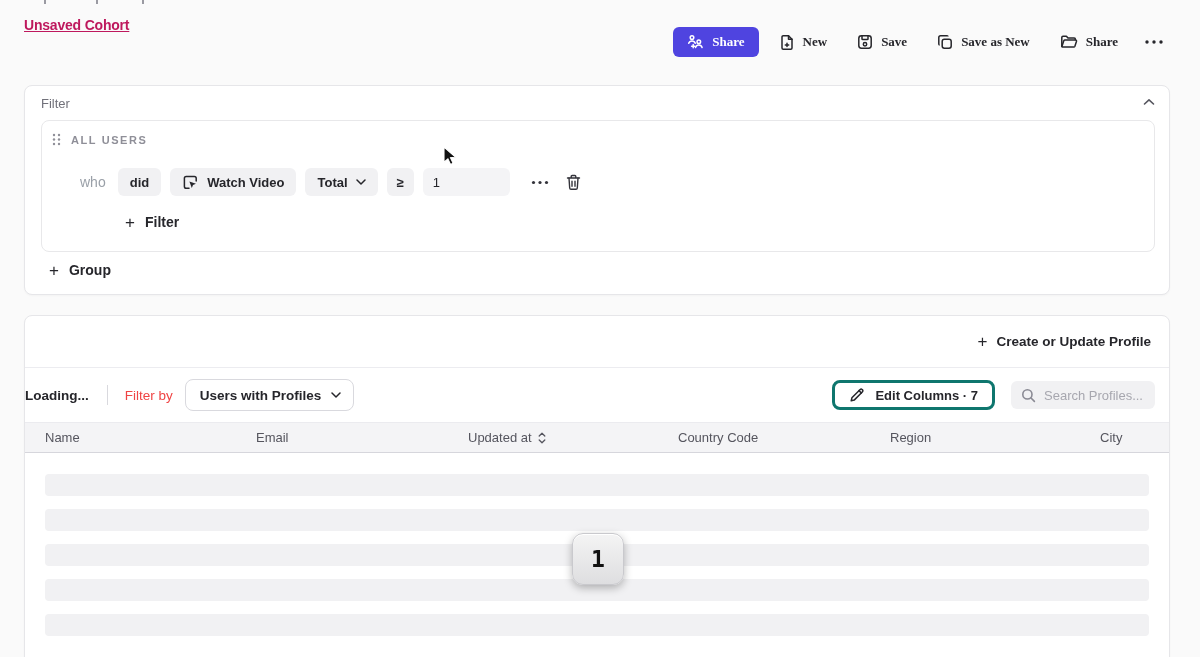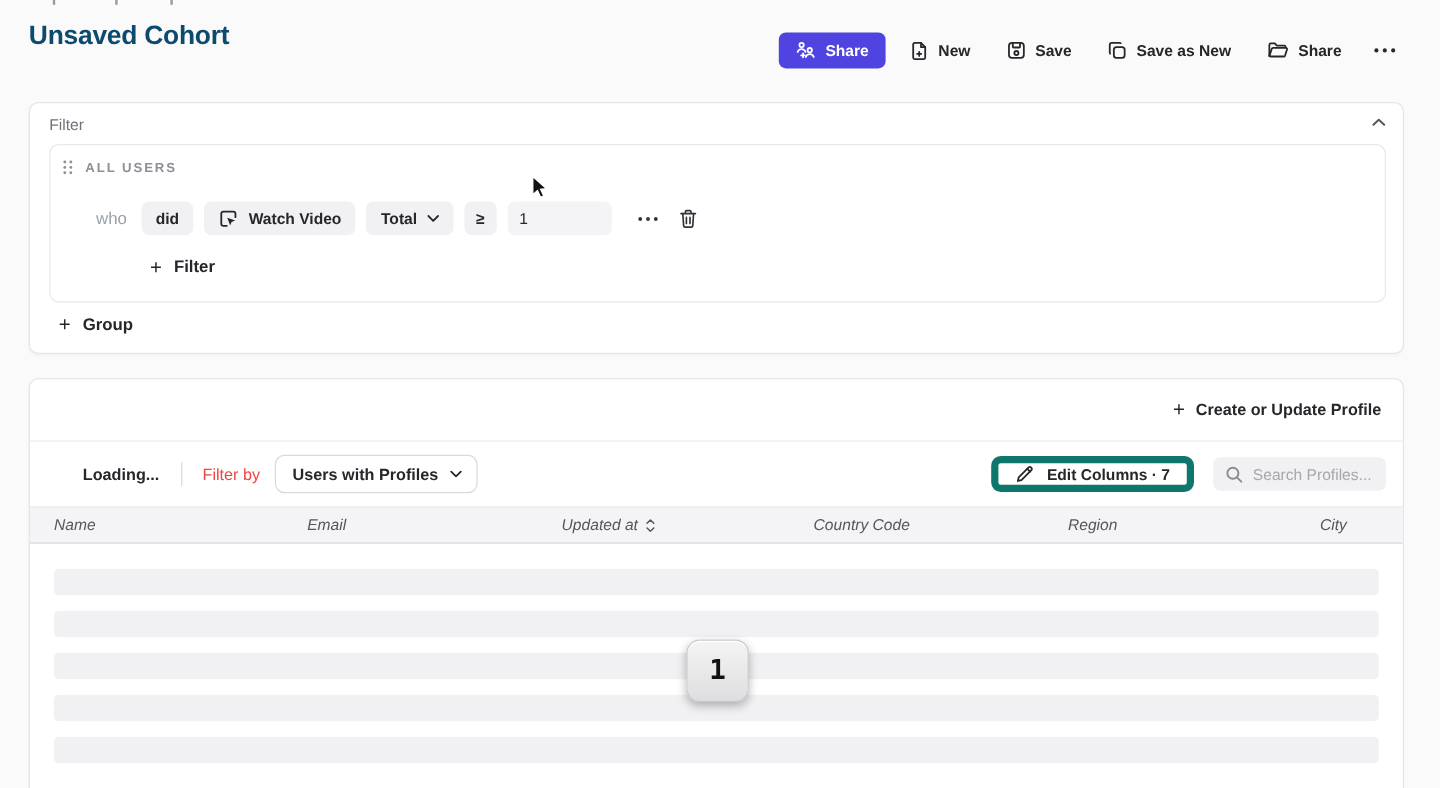"Unsaved Cohort" .page-title { color: #0c4a6e -> #be185d; font-size: 22px -> 14px; text-decoration: none -> underline }
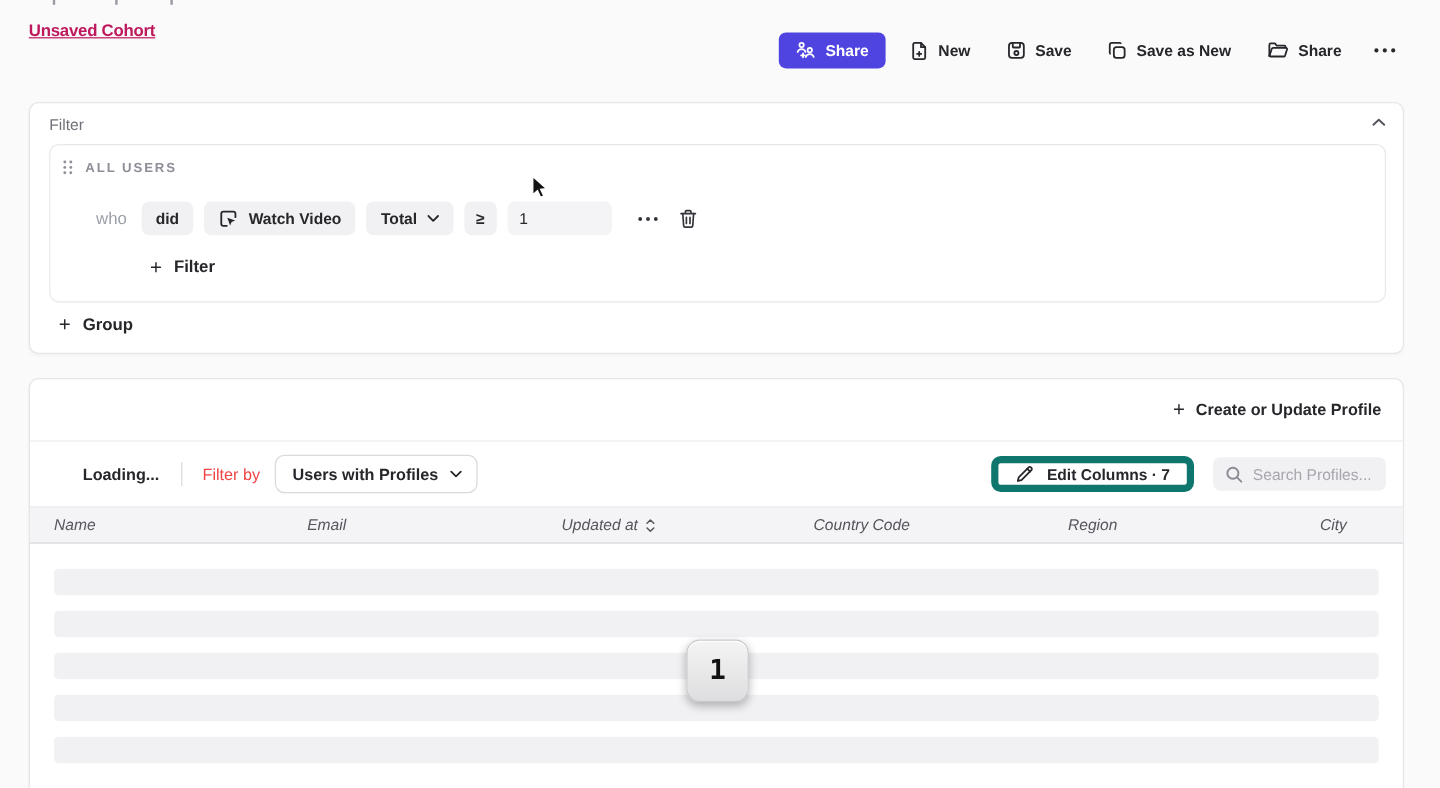"Share" .btn { font-family: Liberation Sans, sans-serif -> Liberation Serif, serif }
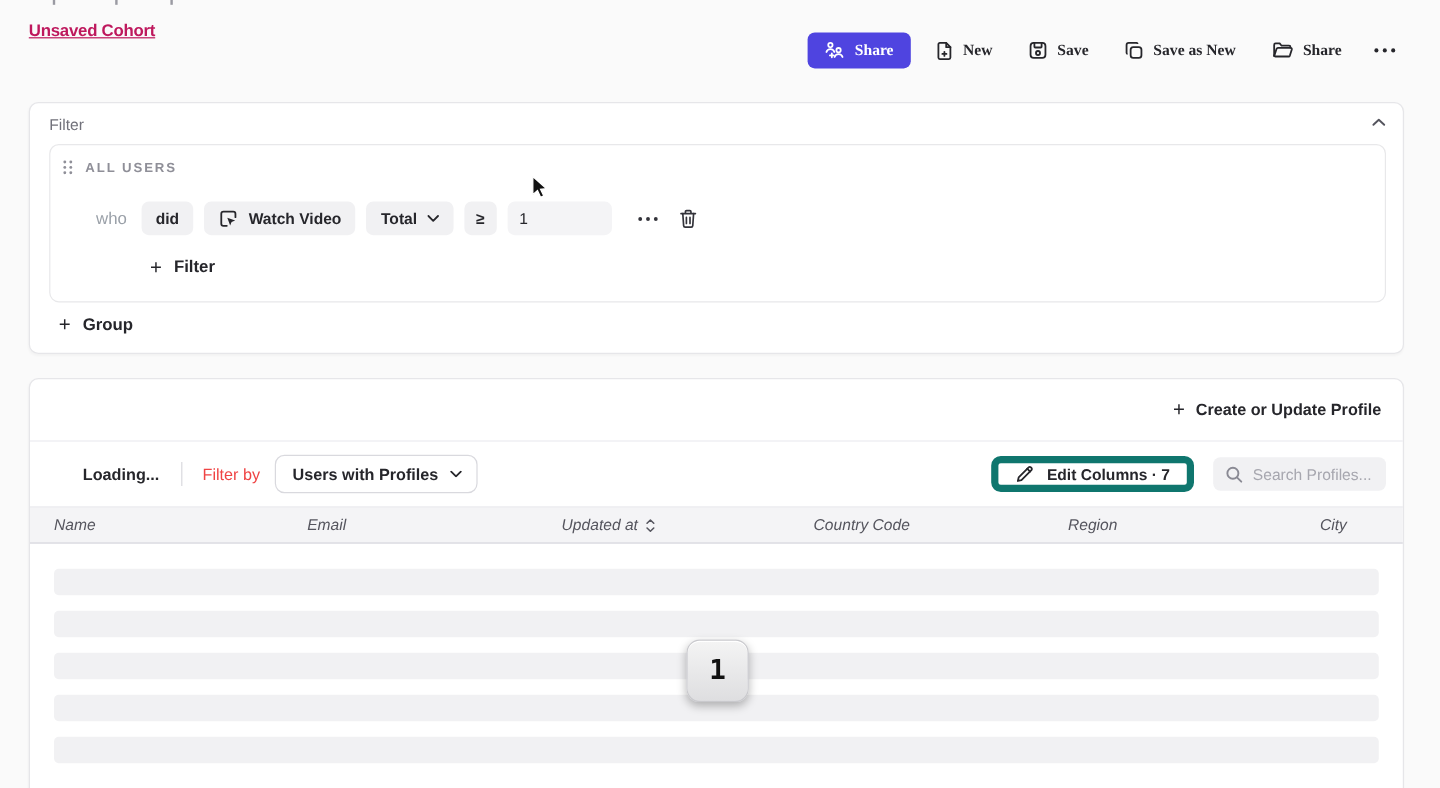"Loading..." .loading-label { margin-left: 44px -> none }
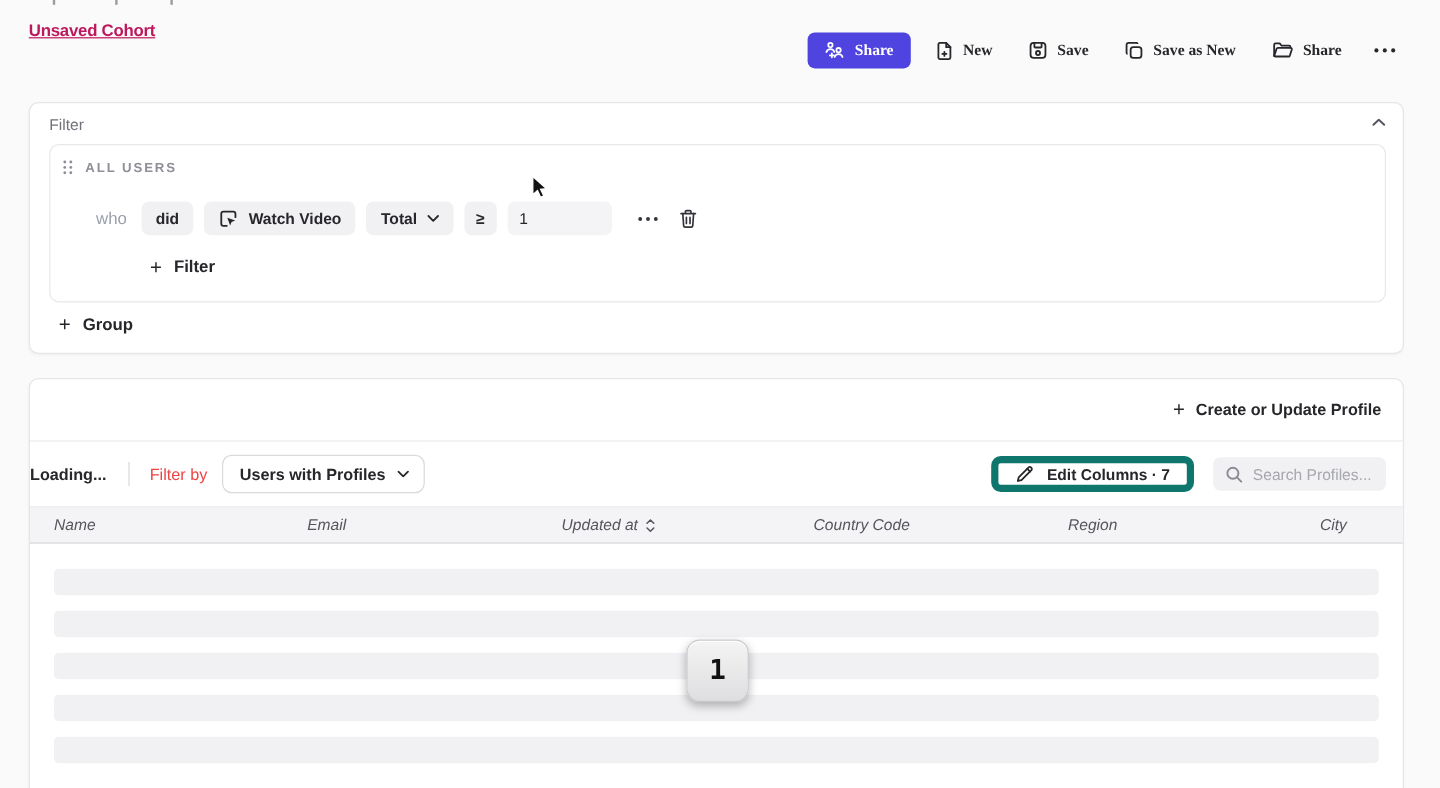"Edit Columns · 7" .edit-columns-btn { border: 6px solid #0f766e -> 3px solid #0f766e }
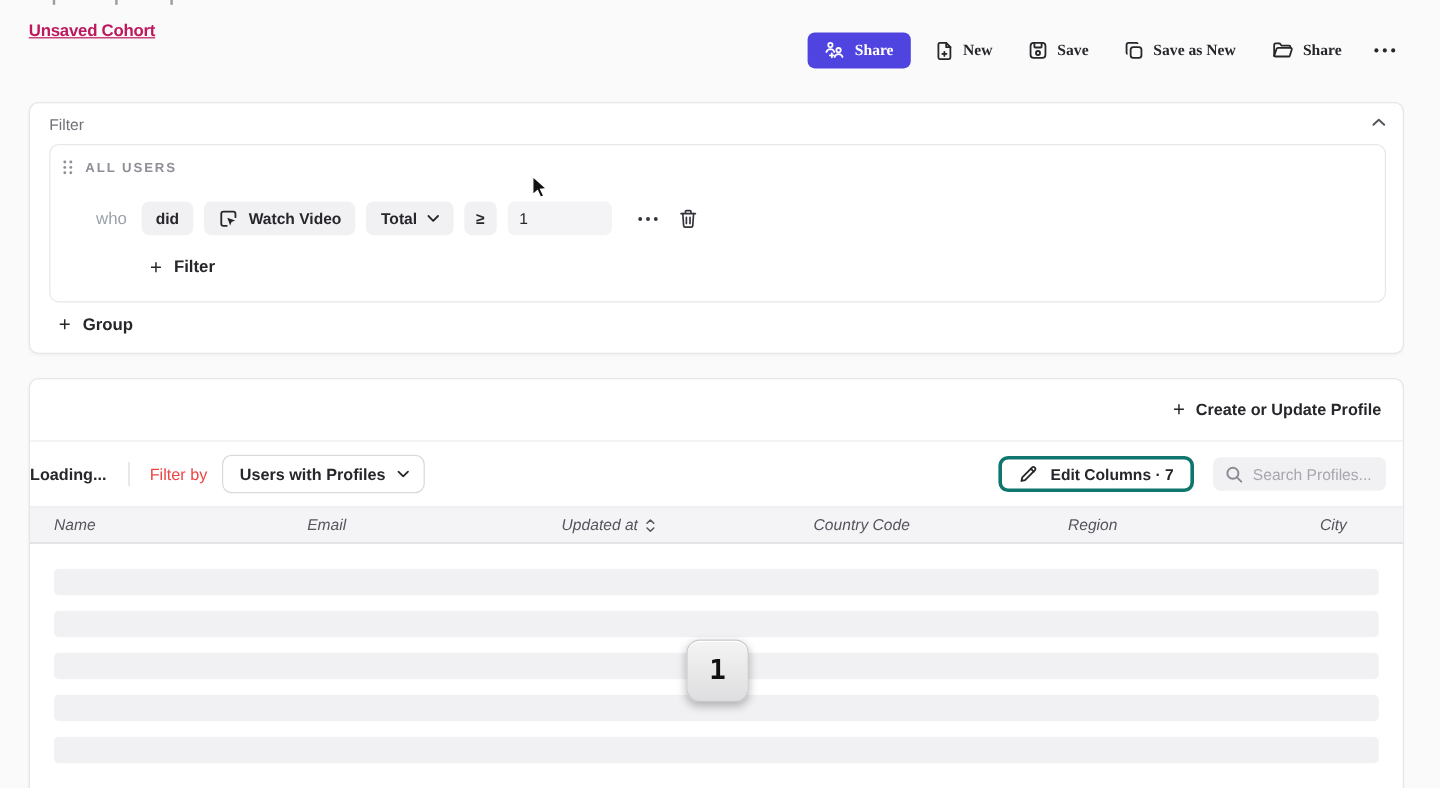"Name" .th { font-style: italic -> none }
